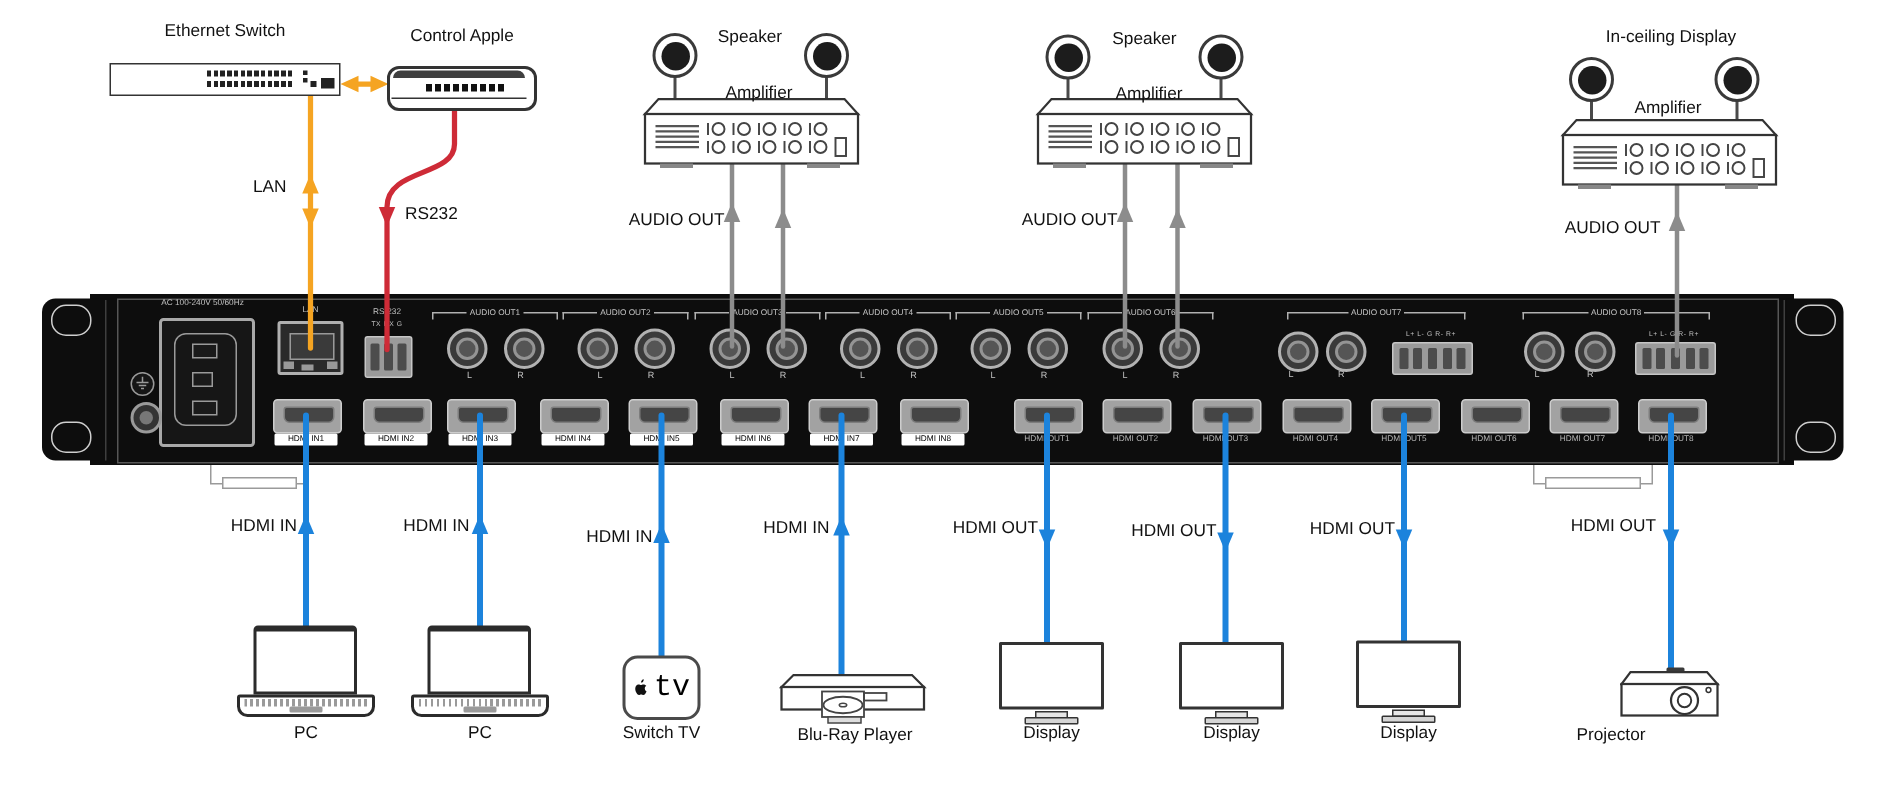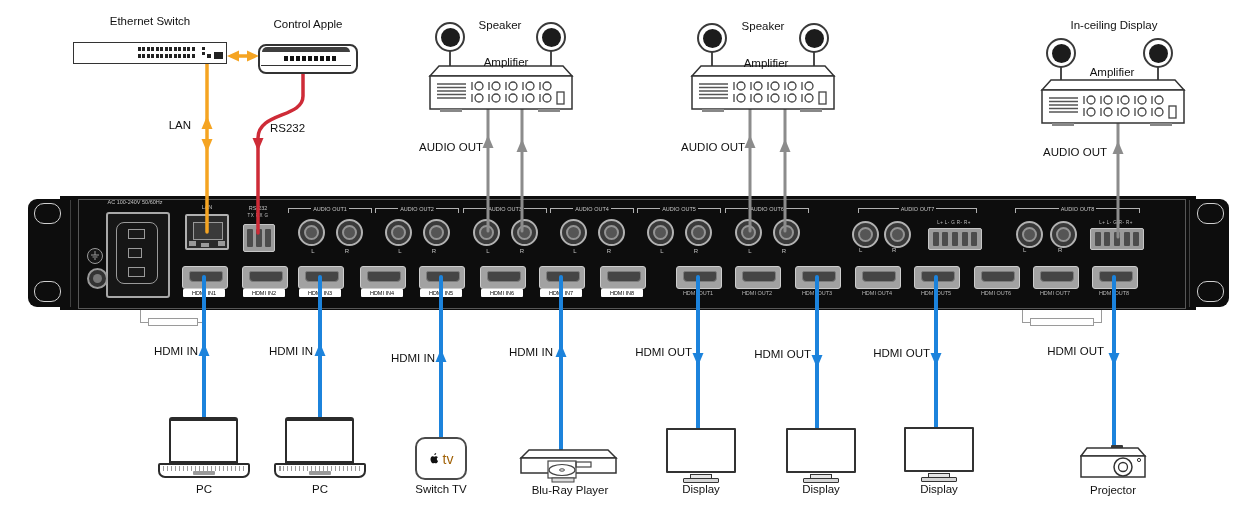"RS232" div.abs { top: 122px -> 137px }
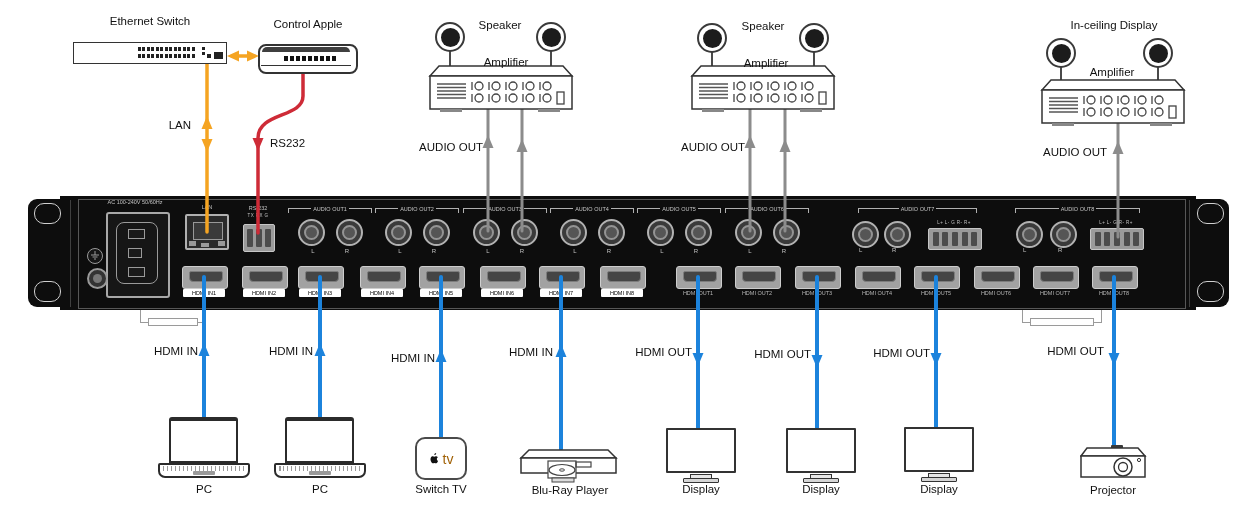"tv" .atv .tvtxt { color: #a16207 -> #000000; font-family: none -> Liberation Mono, monospace; font-size: 14px -> 20px }
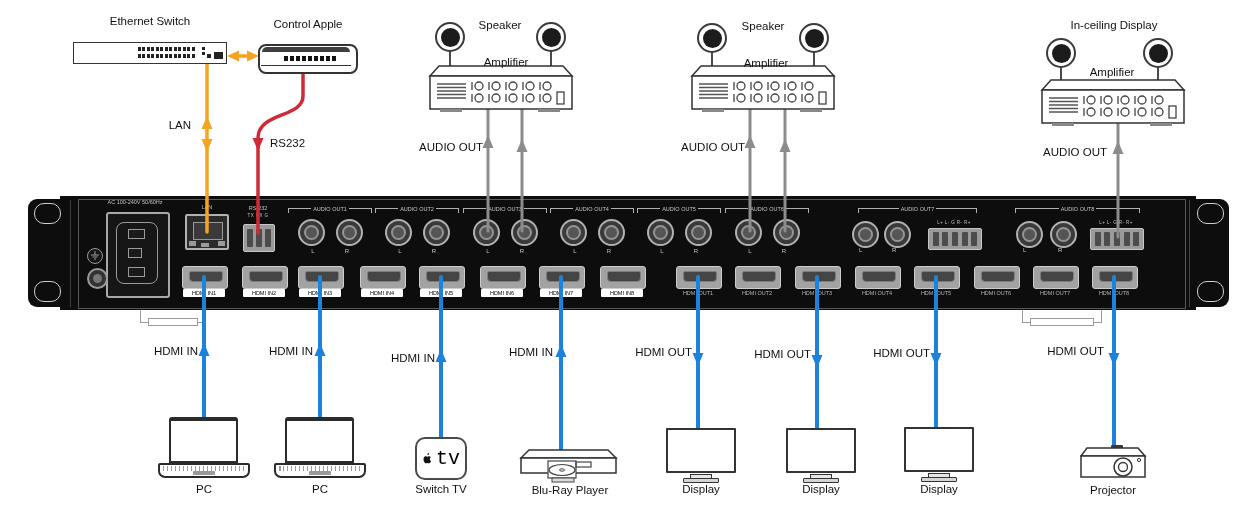"Projector" div.abs { left: 1073px -> 1034px }
